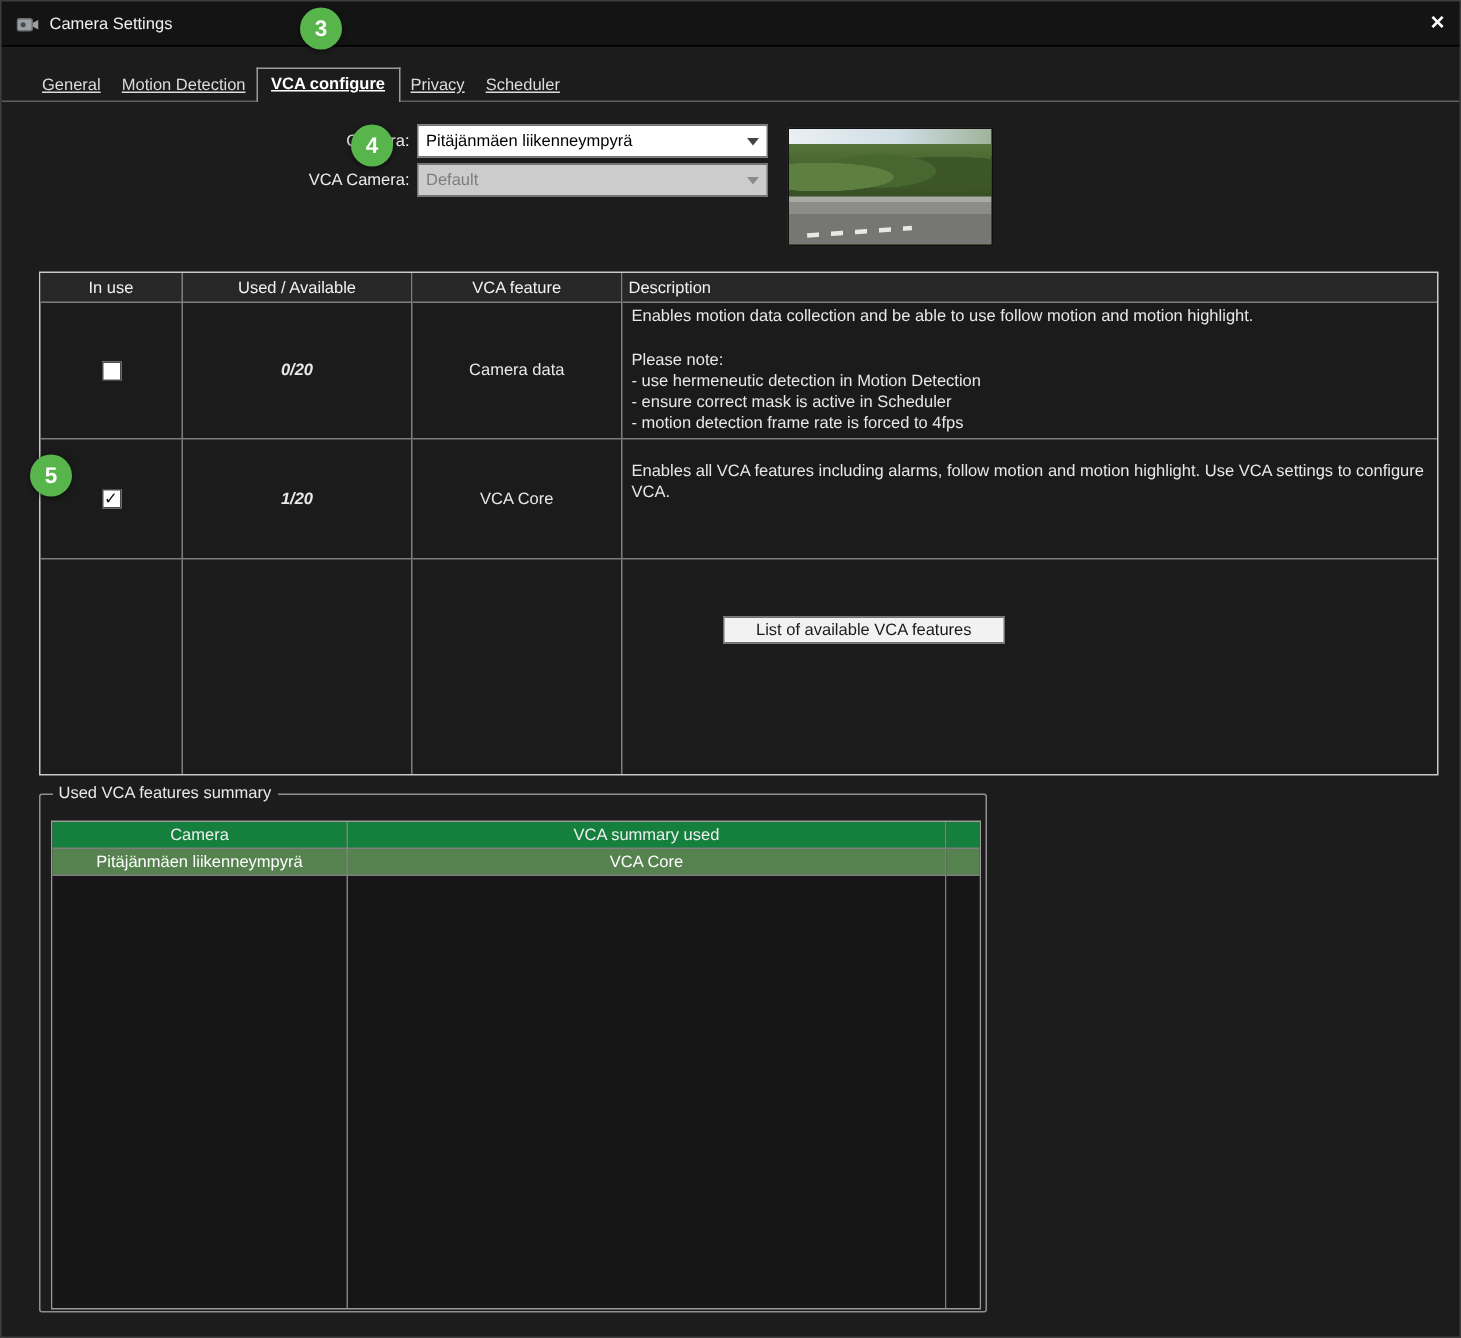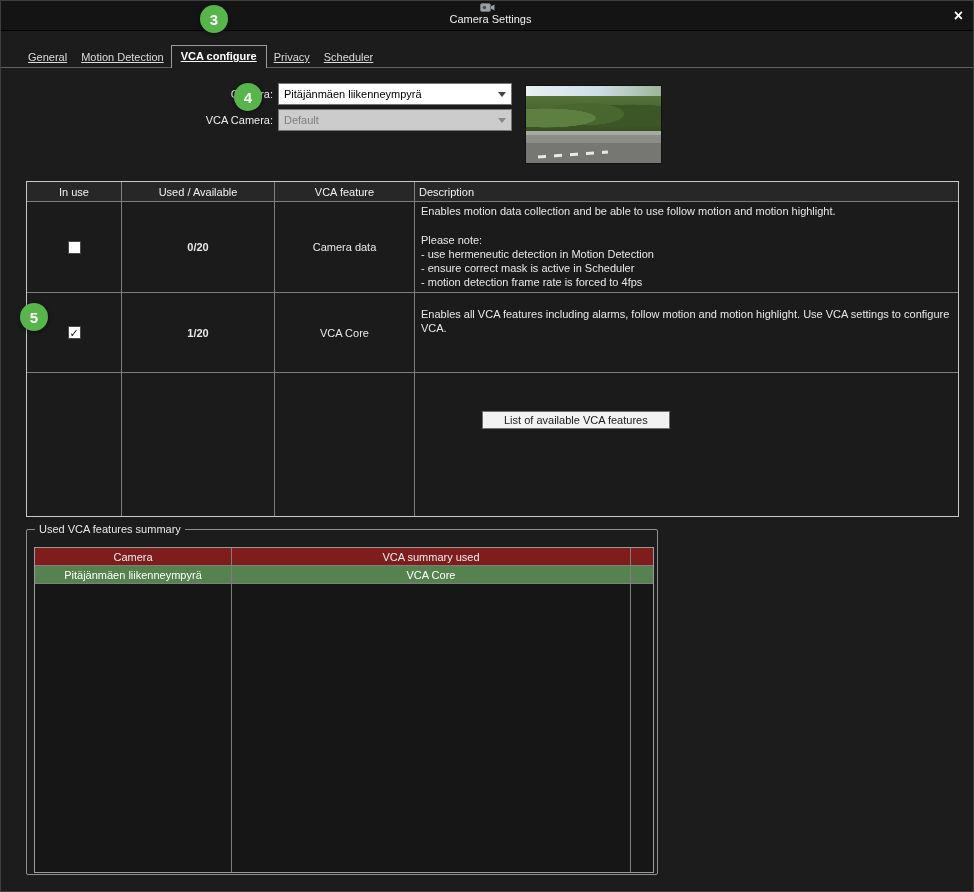"Camera Settings" .titlebar { flex-direction: column -> none }
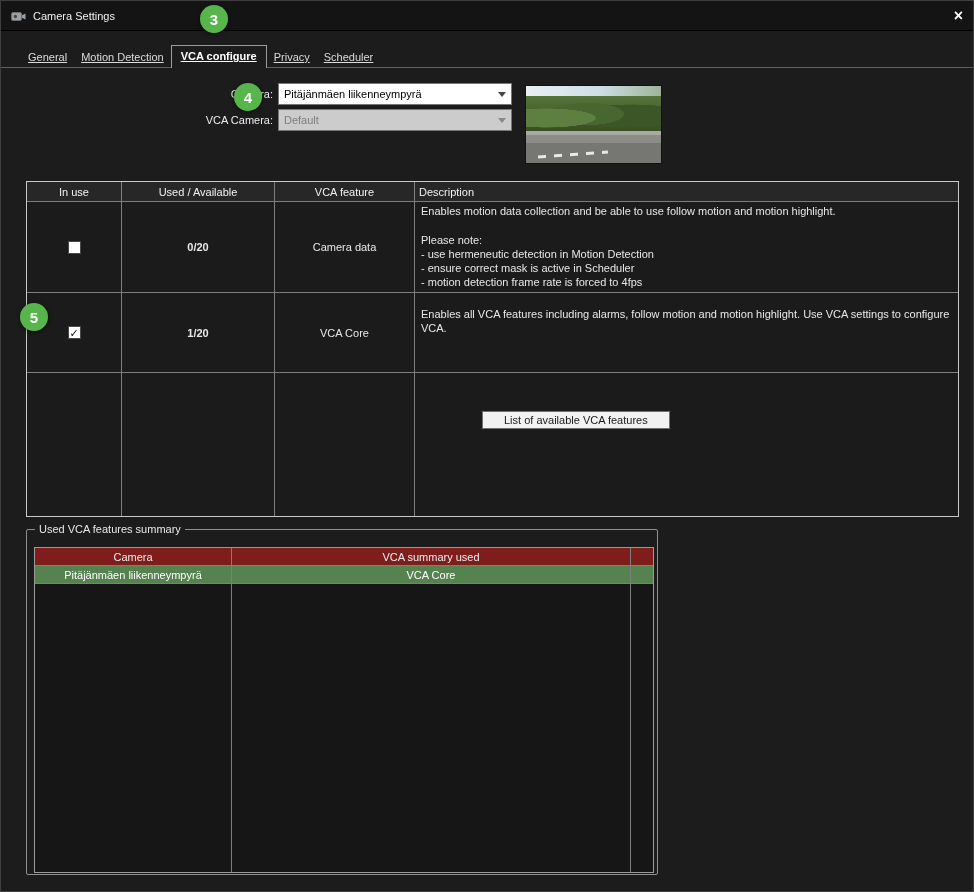"0/20" .bold { font-style: none -> italic }
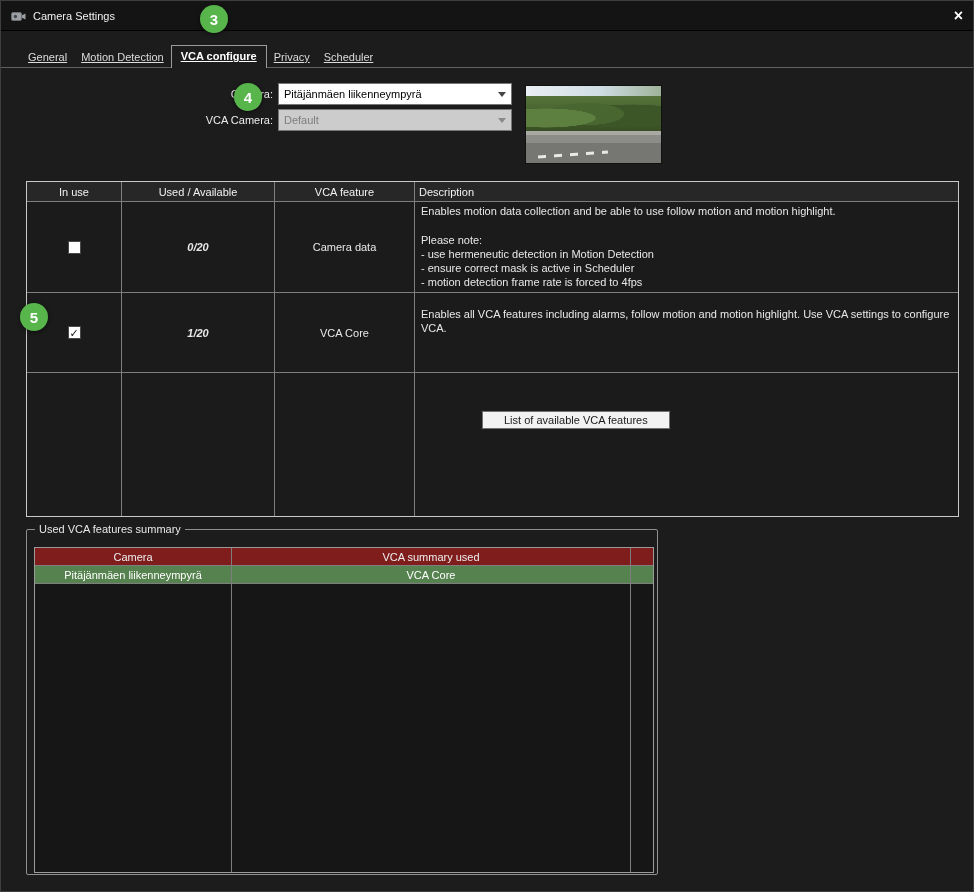"Camera" .scell.header { background: #7f1d1d -> #15803d }
